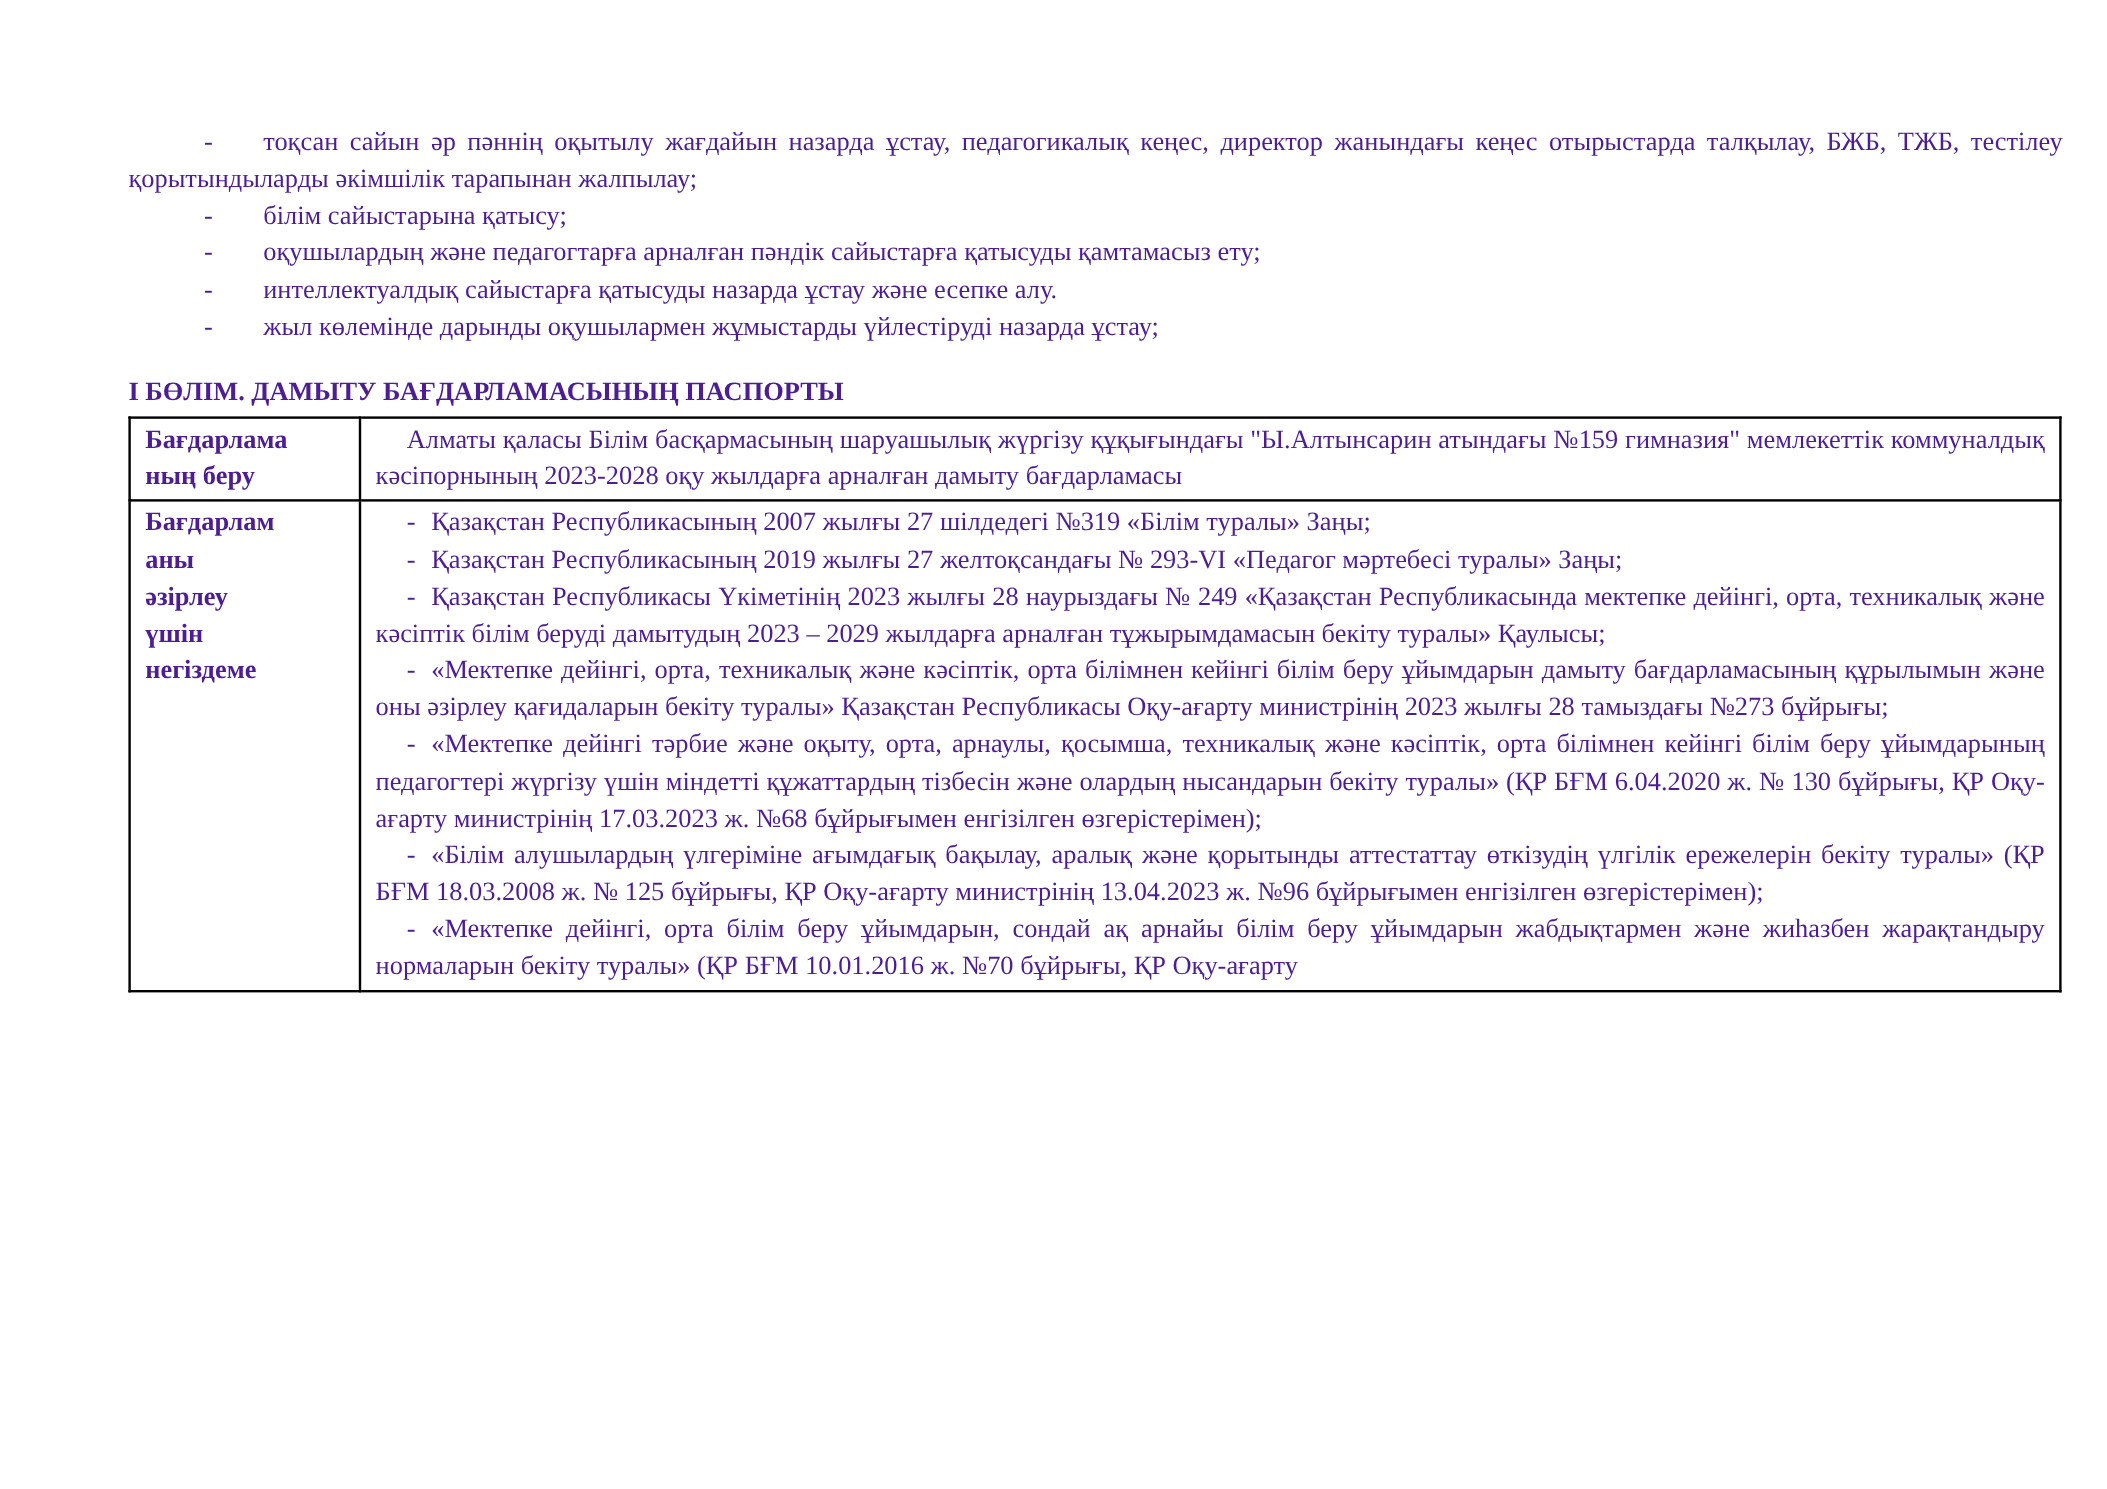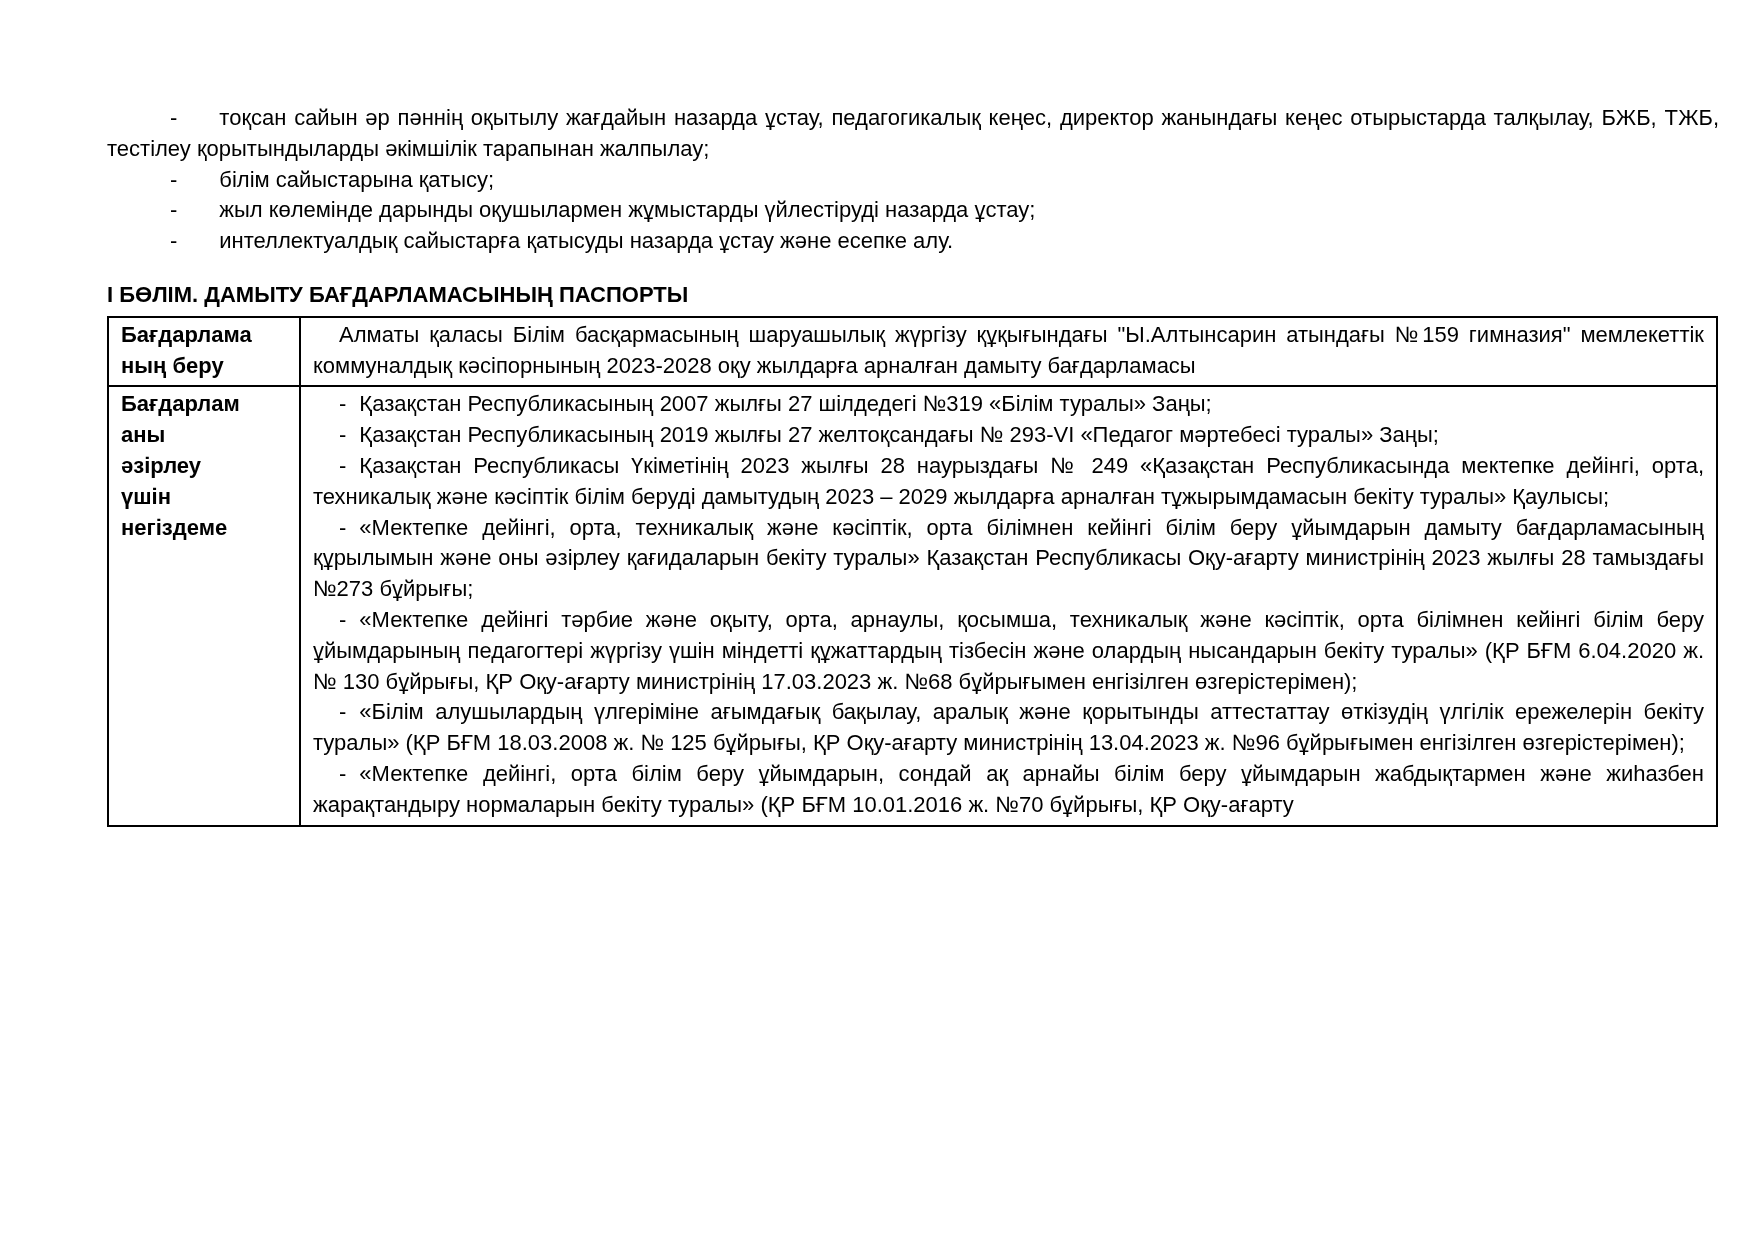"- тоқсан сайын әр пәннің" .page { color: #000000 -> #4c1d95; font-family: Liberation Sans, sans-serif -> Liberation Serif, serif }
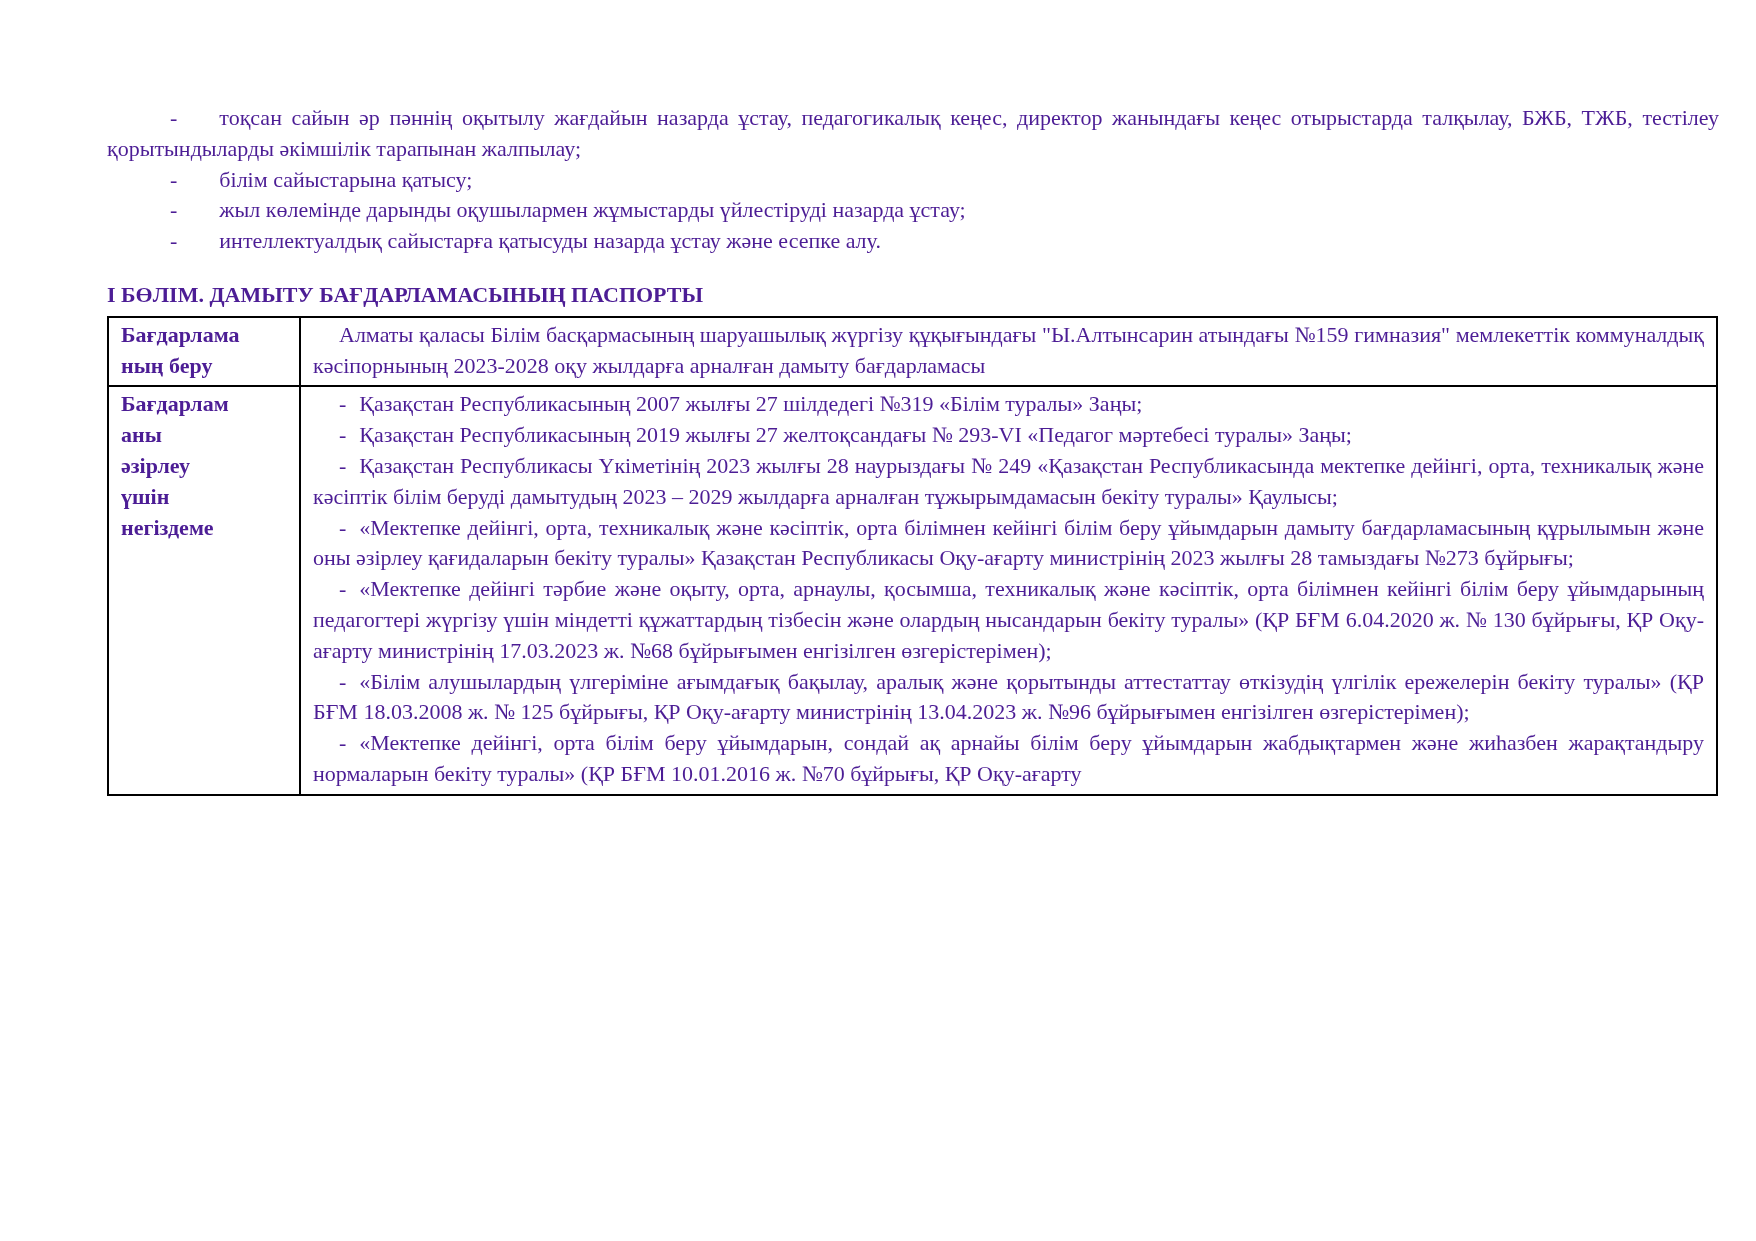"- оқушылардың және педагогтарға арналған" p.bullet { html: none -> <p><span>-</span><span>оқушылардың және педагогтарға арналған пәндік сайыстарға қатысуды қамтамасыз ету;</span></p> }
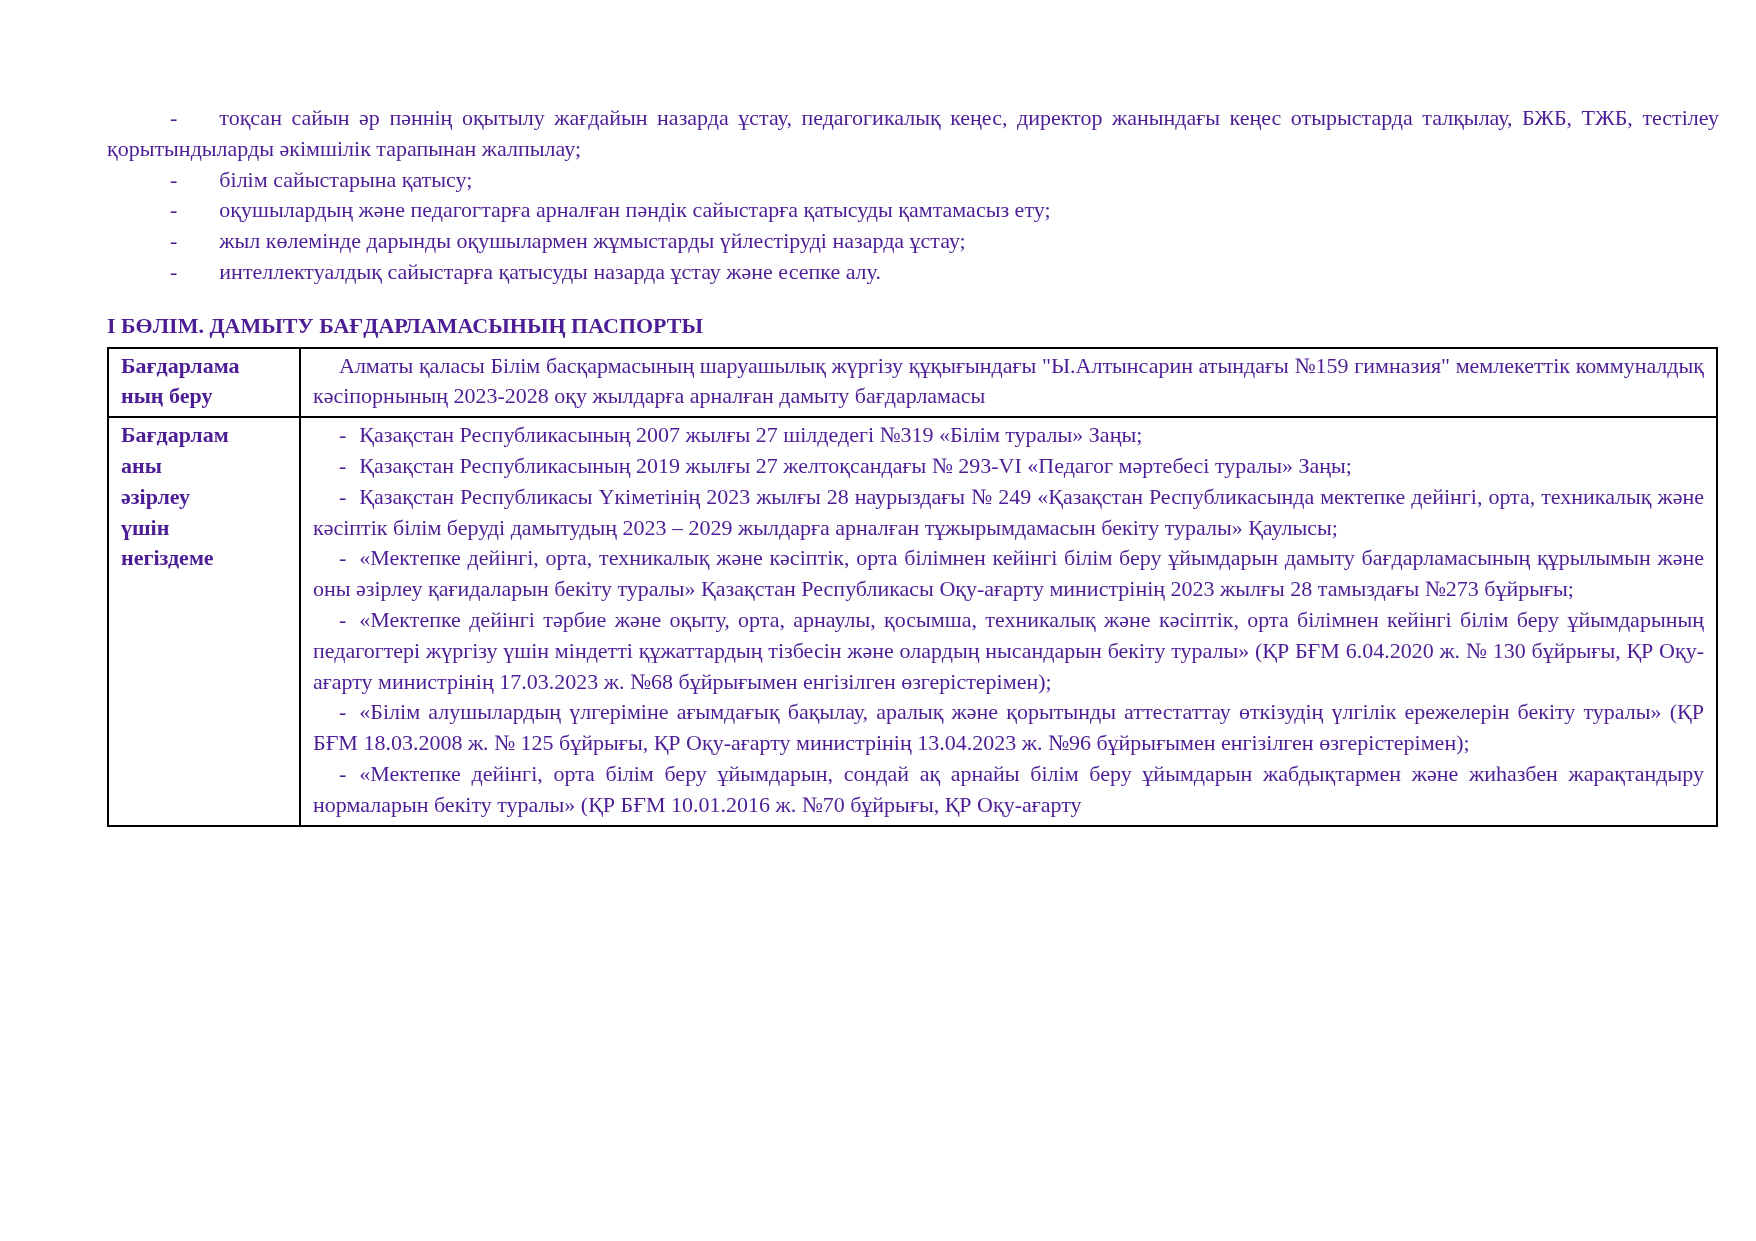"- жыл көлемінде дарынды оқушылармен" p.bullet { order: before "- интеллектуалдық сайыстарға қатысуды" -> after "- интеллектуалдық сайыстарға қатысуды" }
